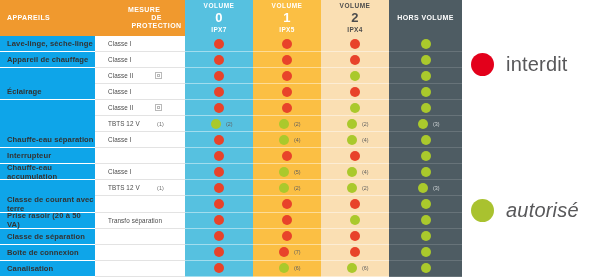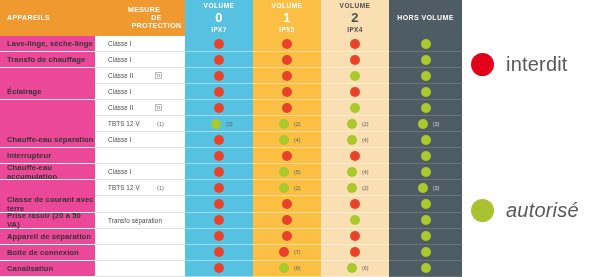"Lave-linge, sèche-linge" .c-app { background: #ec4899 -> #0ea5e9 }
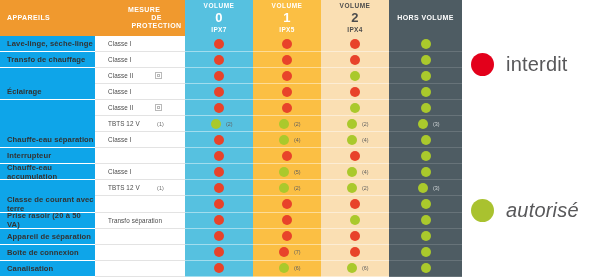"Transfo de chauffage" span { text: Transfo -> Appareil }
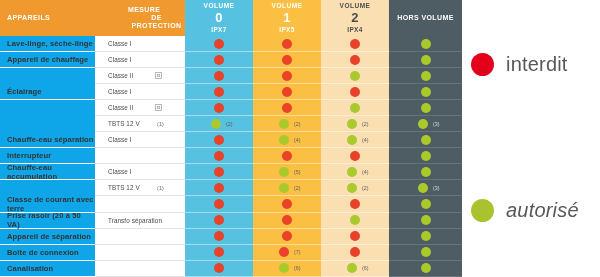"Appareil de séparation" span { text: Appareil -> Classe }
